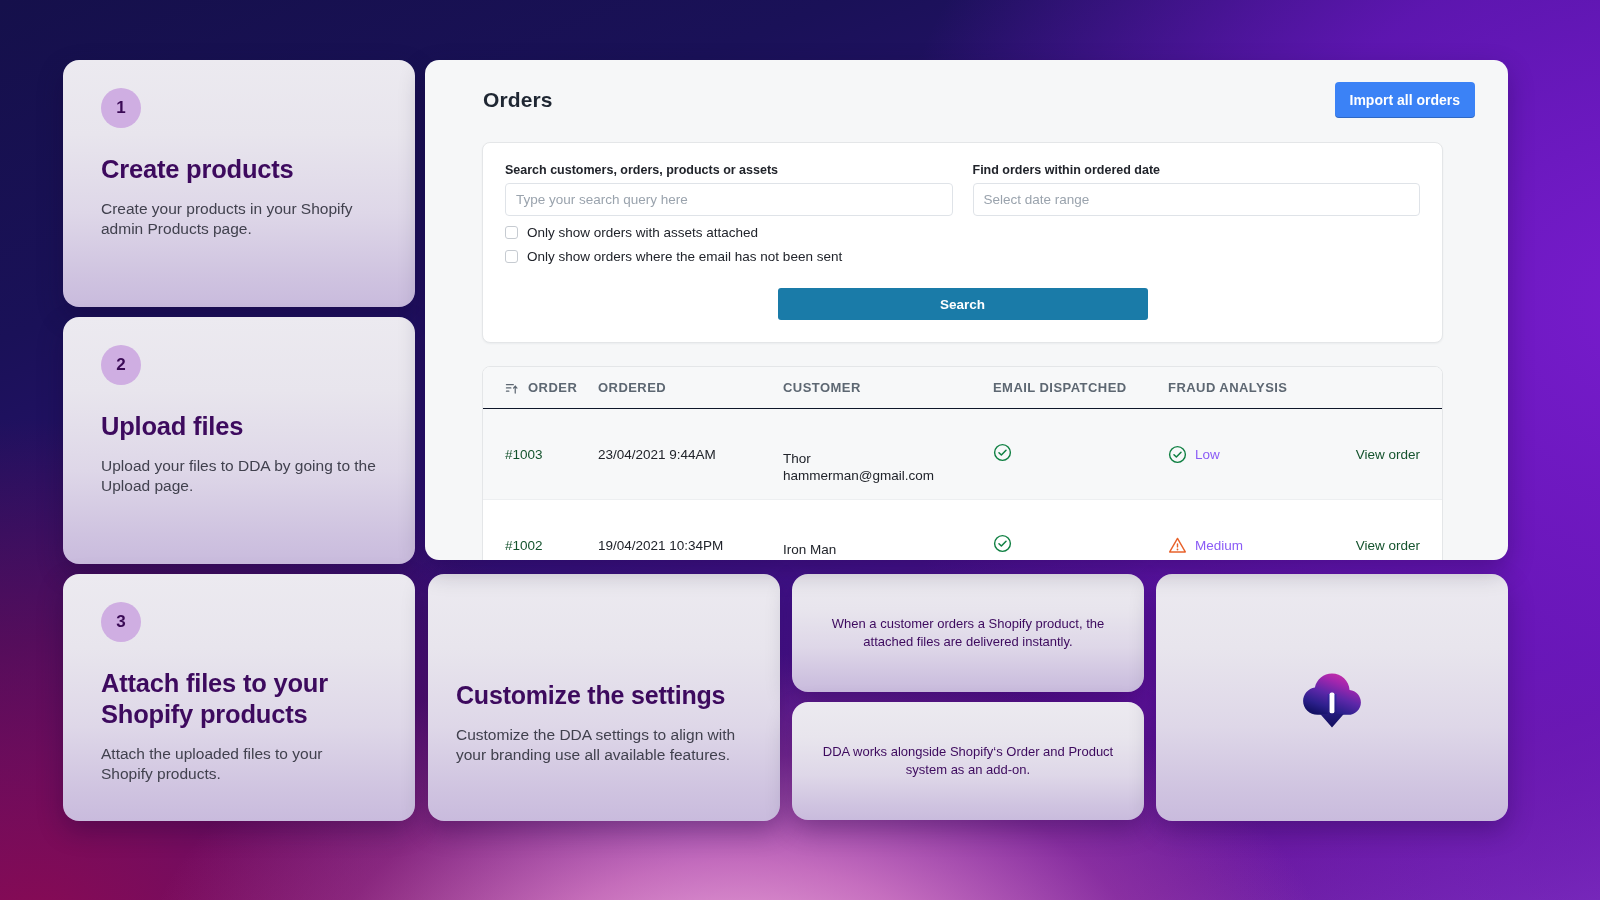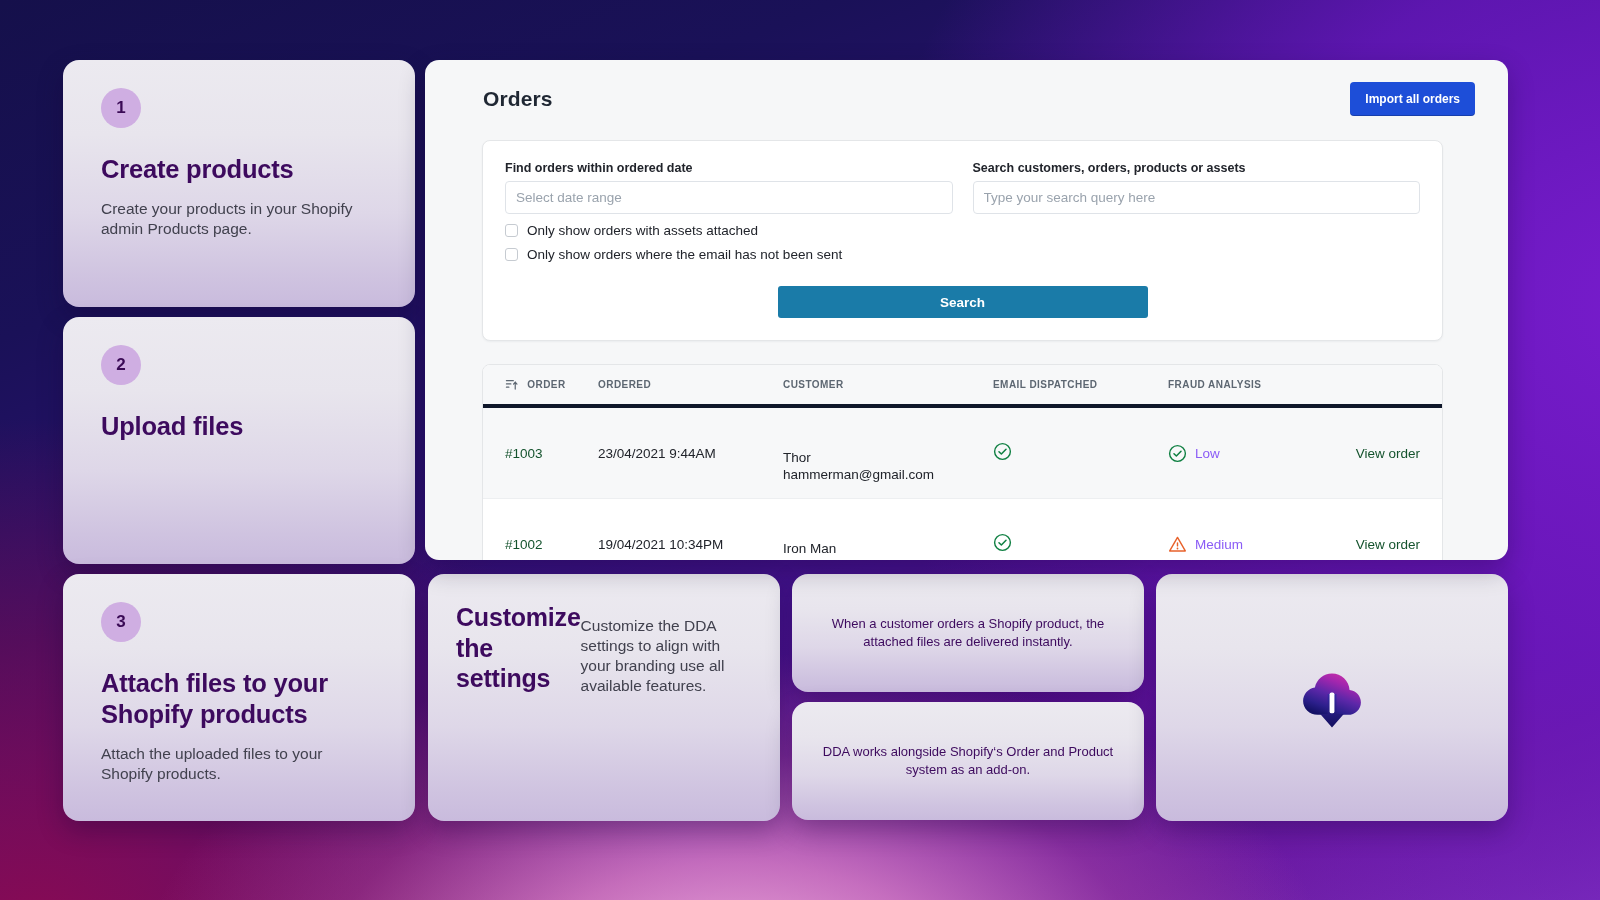"Import all orders" #import-all-orders-button { background: #1d4ed8 -> #3b82f6; font-size: 12px -> 14px }
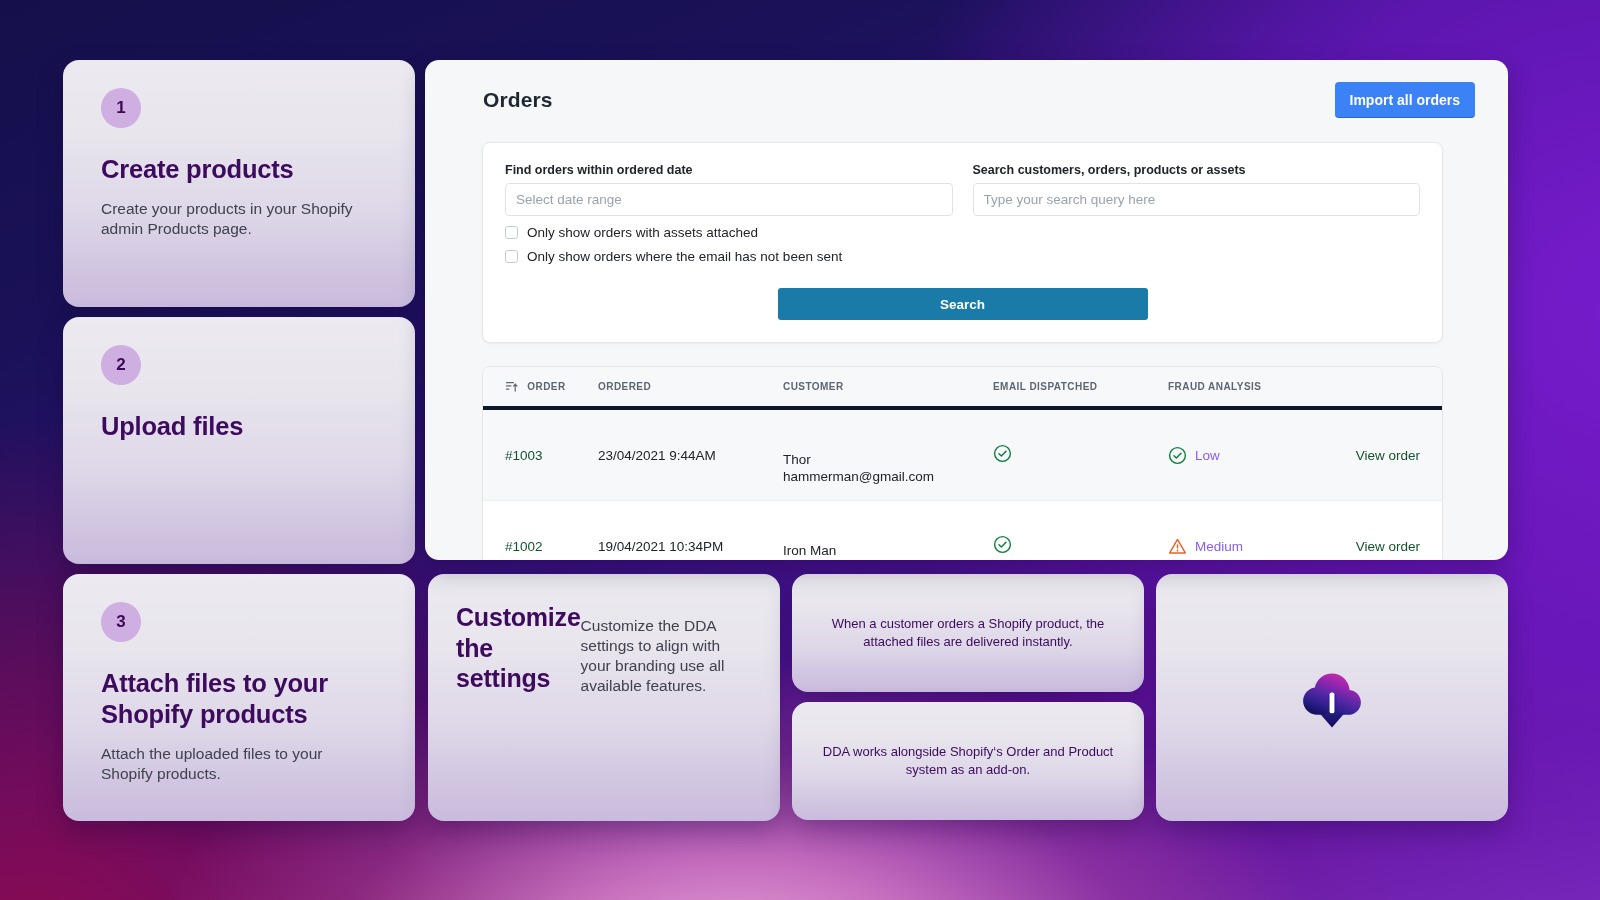"Find orders within ordered date" div.field { order: before "Search customers, orders, products or" -> after "Search customers, orders, products or" }
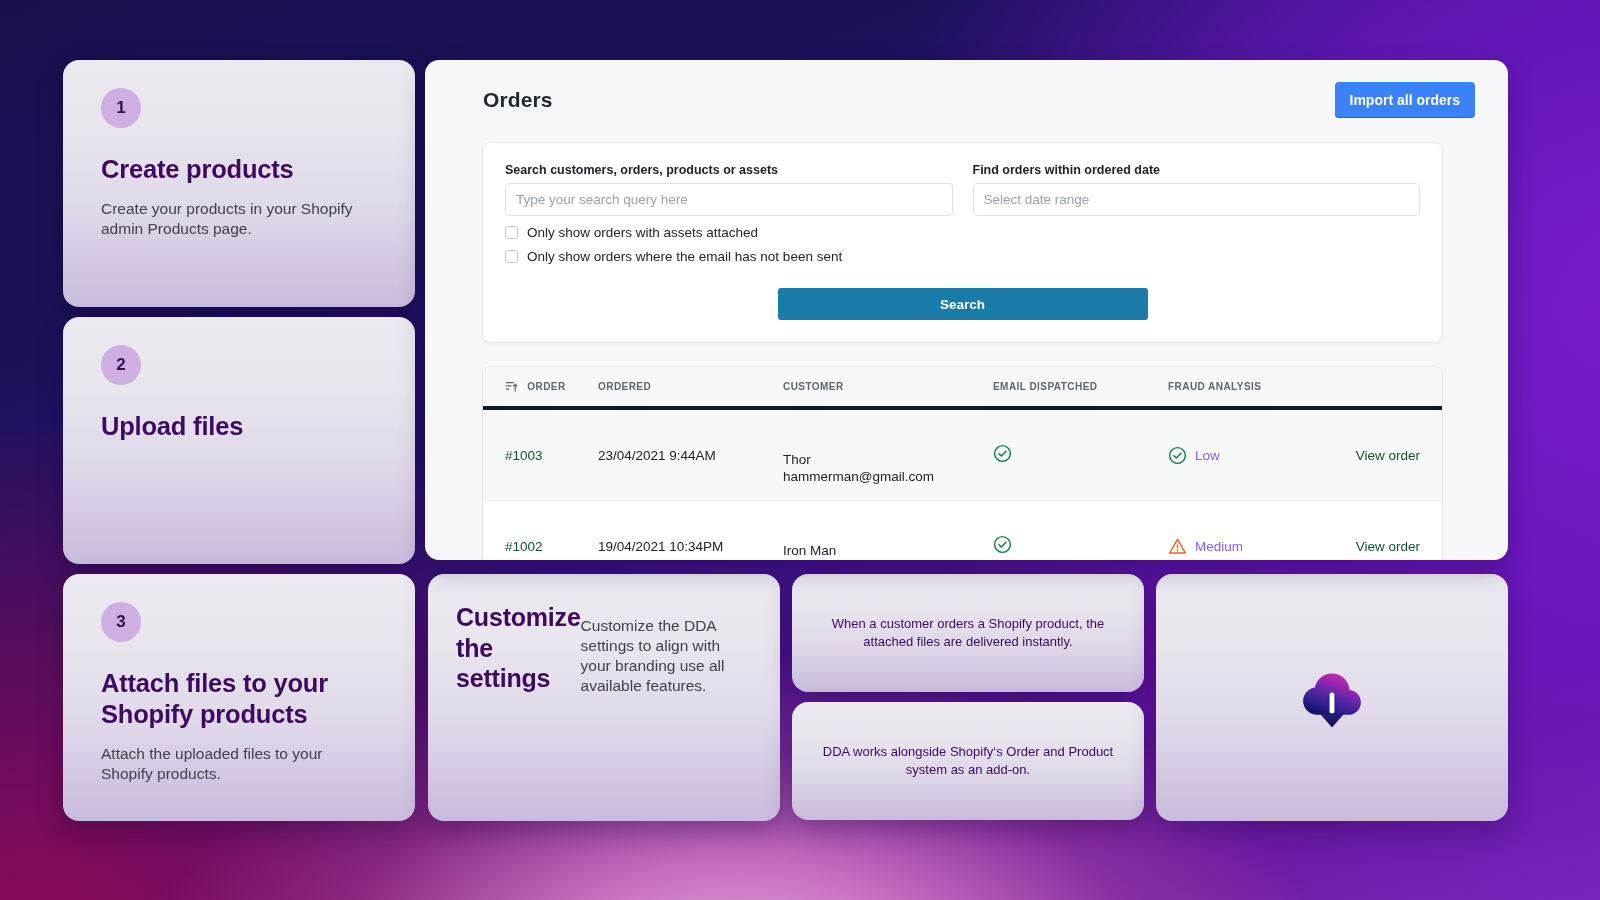"ORDER" #orders-table thead th { border-bottom: 4px solid #0f172a -> 1px solid #0f172a; font-size: 10px -> 13px }
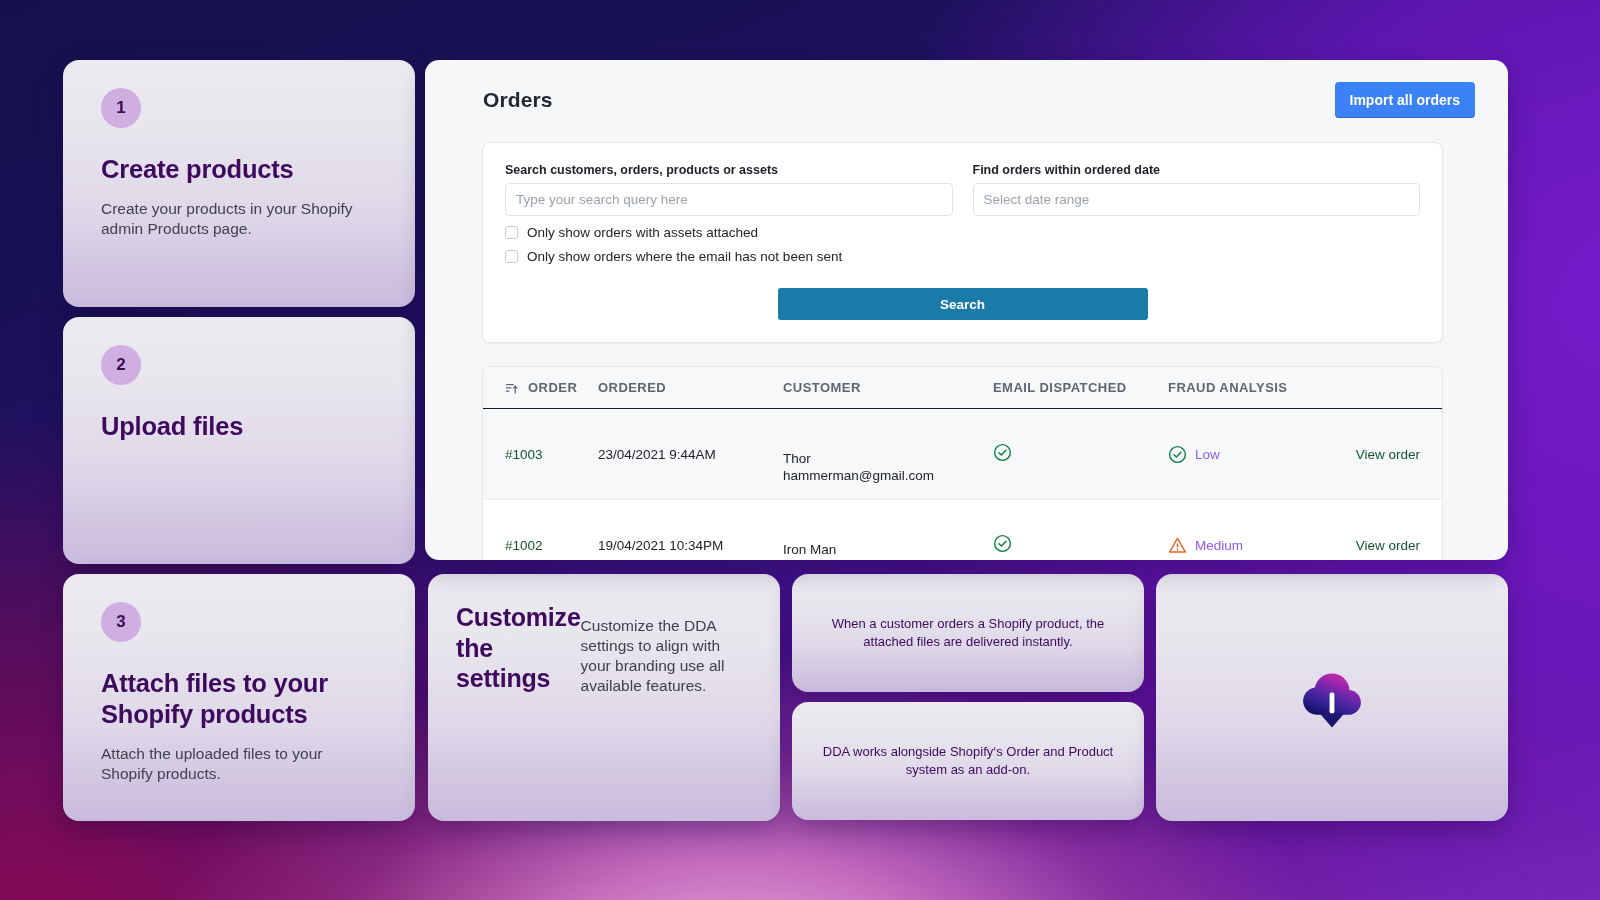"Upload your files to DDA" div.card-body { html: none -> <div>Upload your files to DDA by going to the Upload page.</div> }
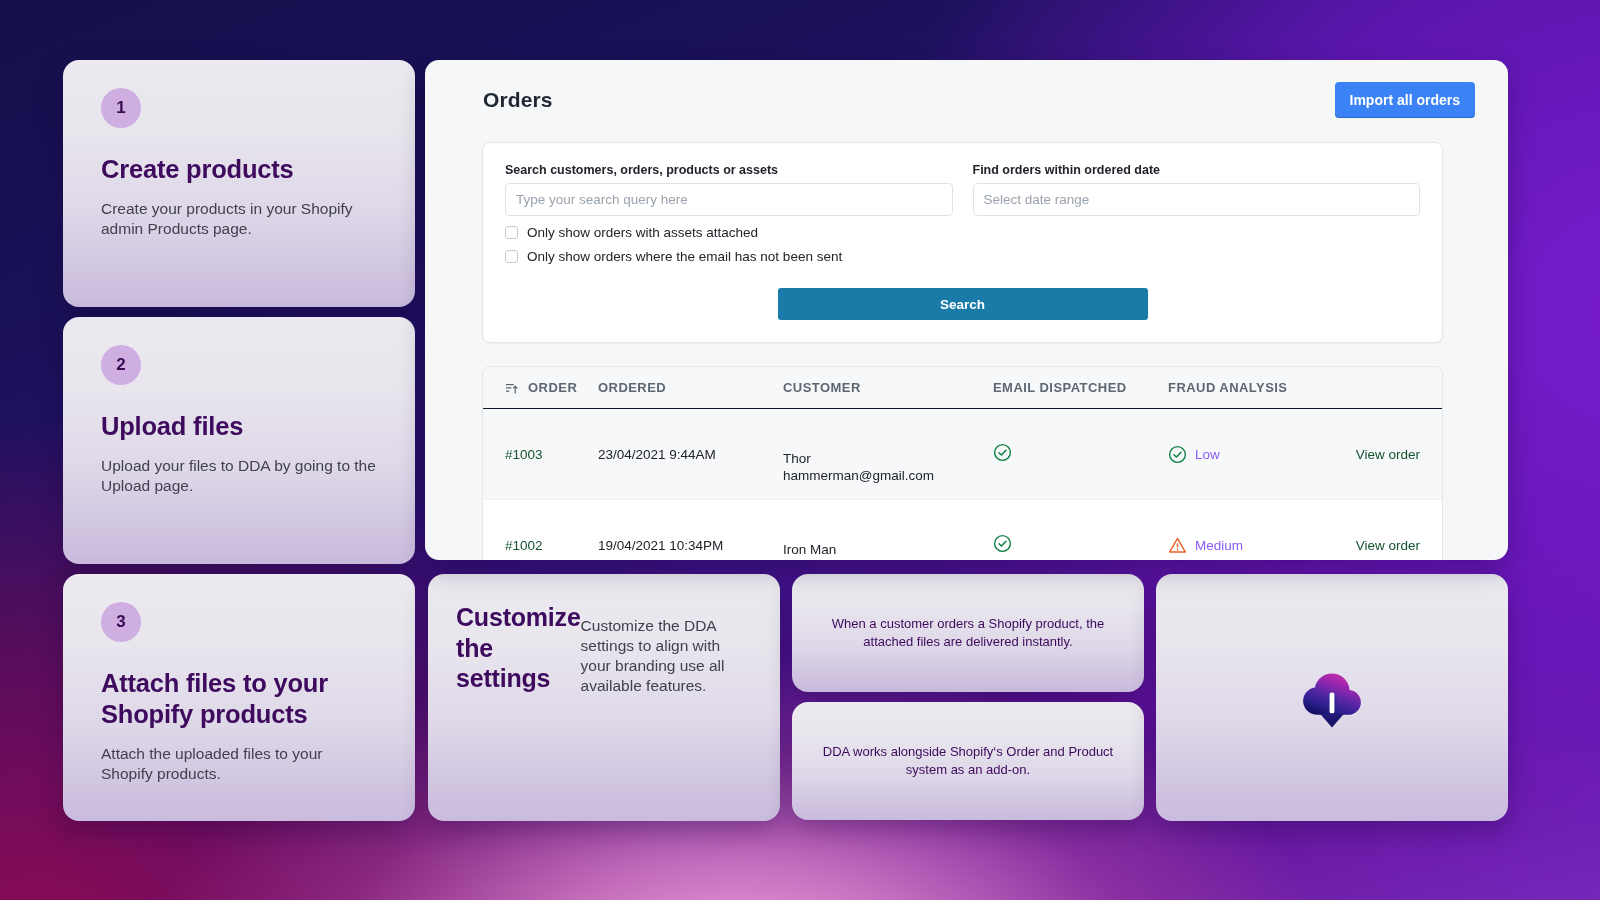"Customize the settings" #customize-card { flex-direction: row -> column }
